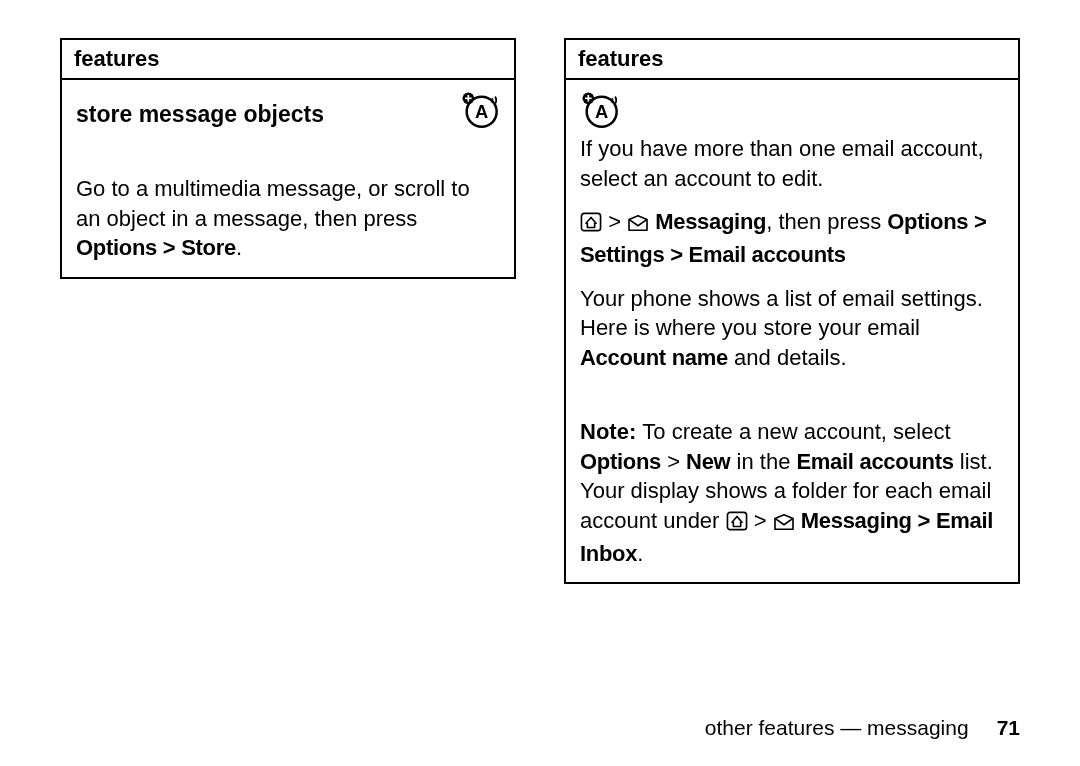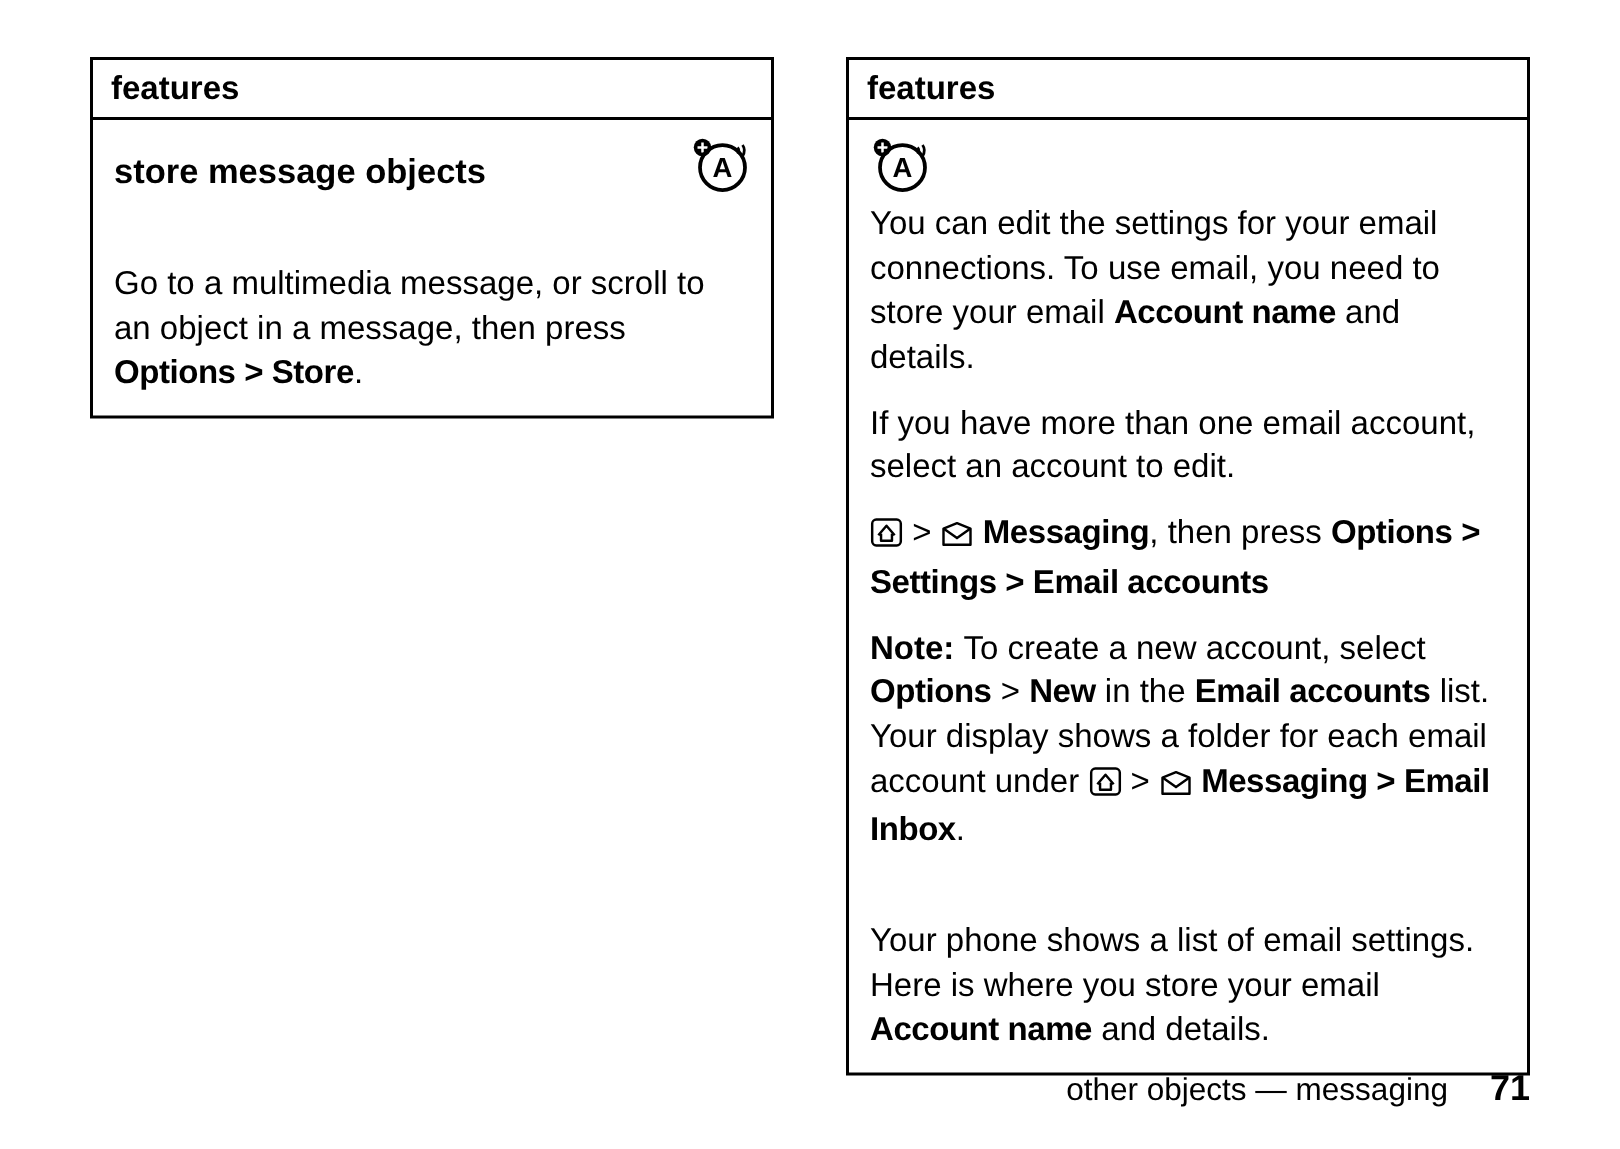"You can edit the settings" p.p { html: <p> <span>You can edit the settings for your email connections. To use email, you need to store your email </span><span>Account name</span><span> and details.</span> </p> -> none }
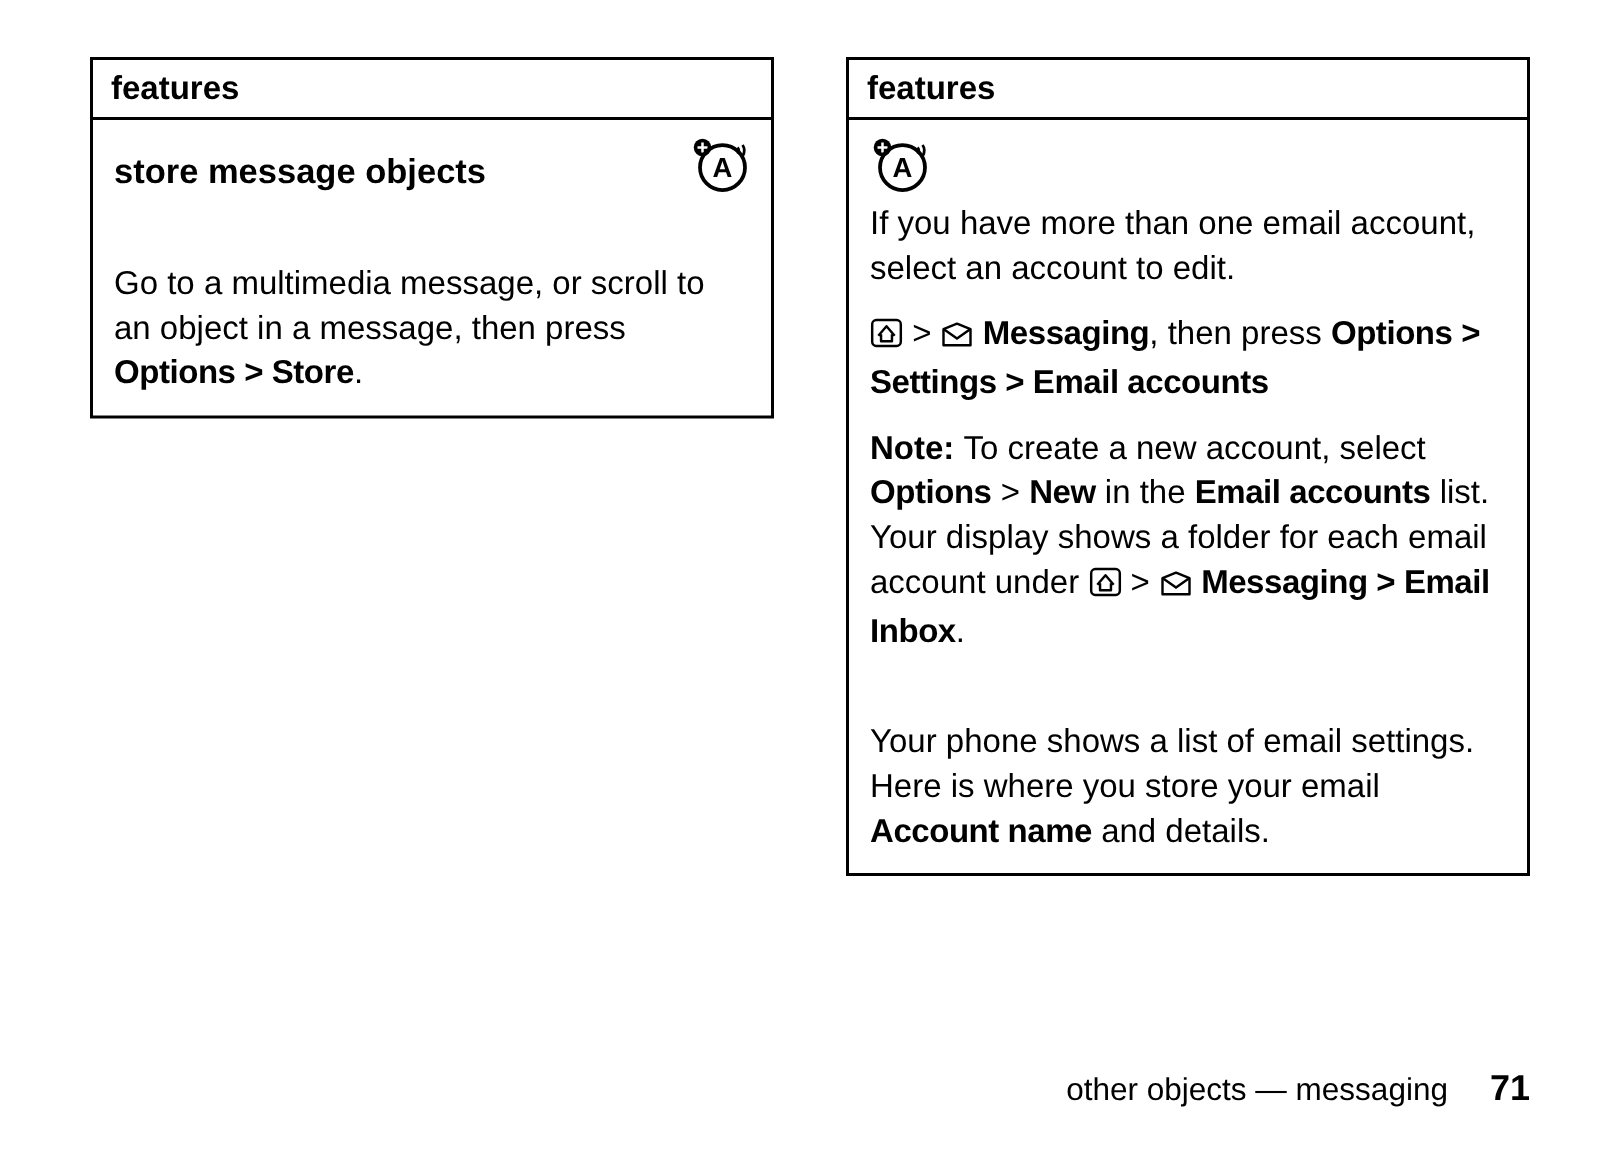"Note: To create a new" p.p { order: before "Your phone shows a list" -> after "Your phone shows a list" }
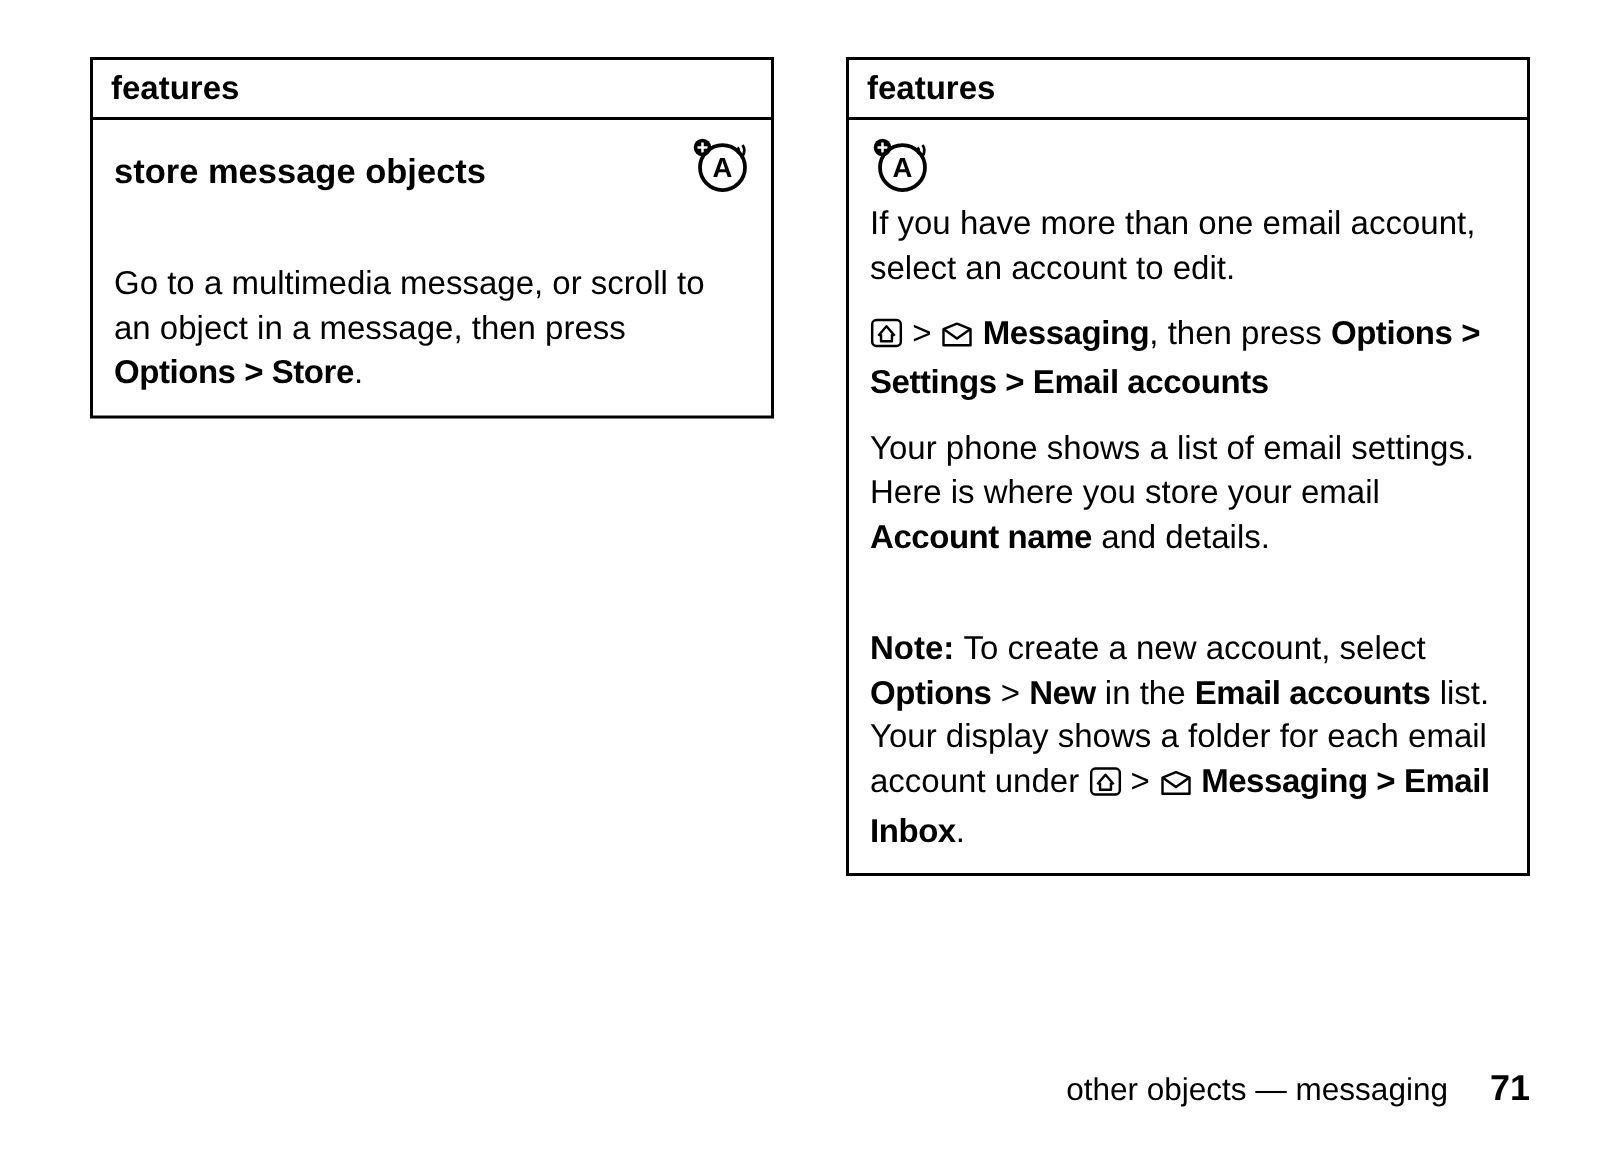"other objects — messaging" span { text: objects -> features }
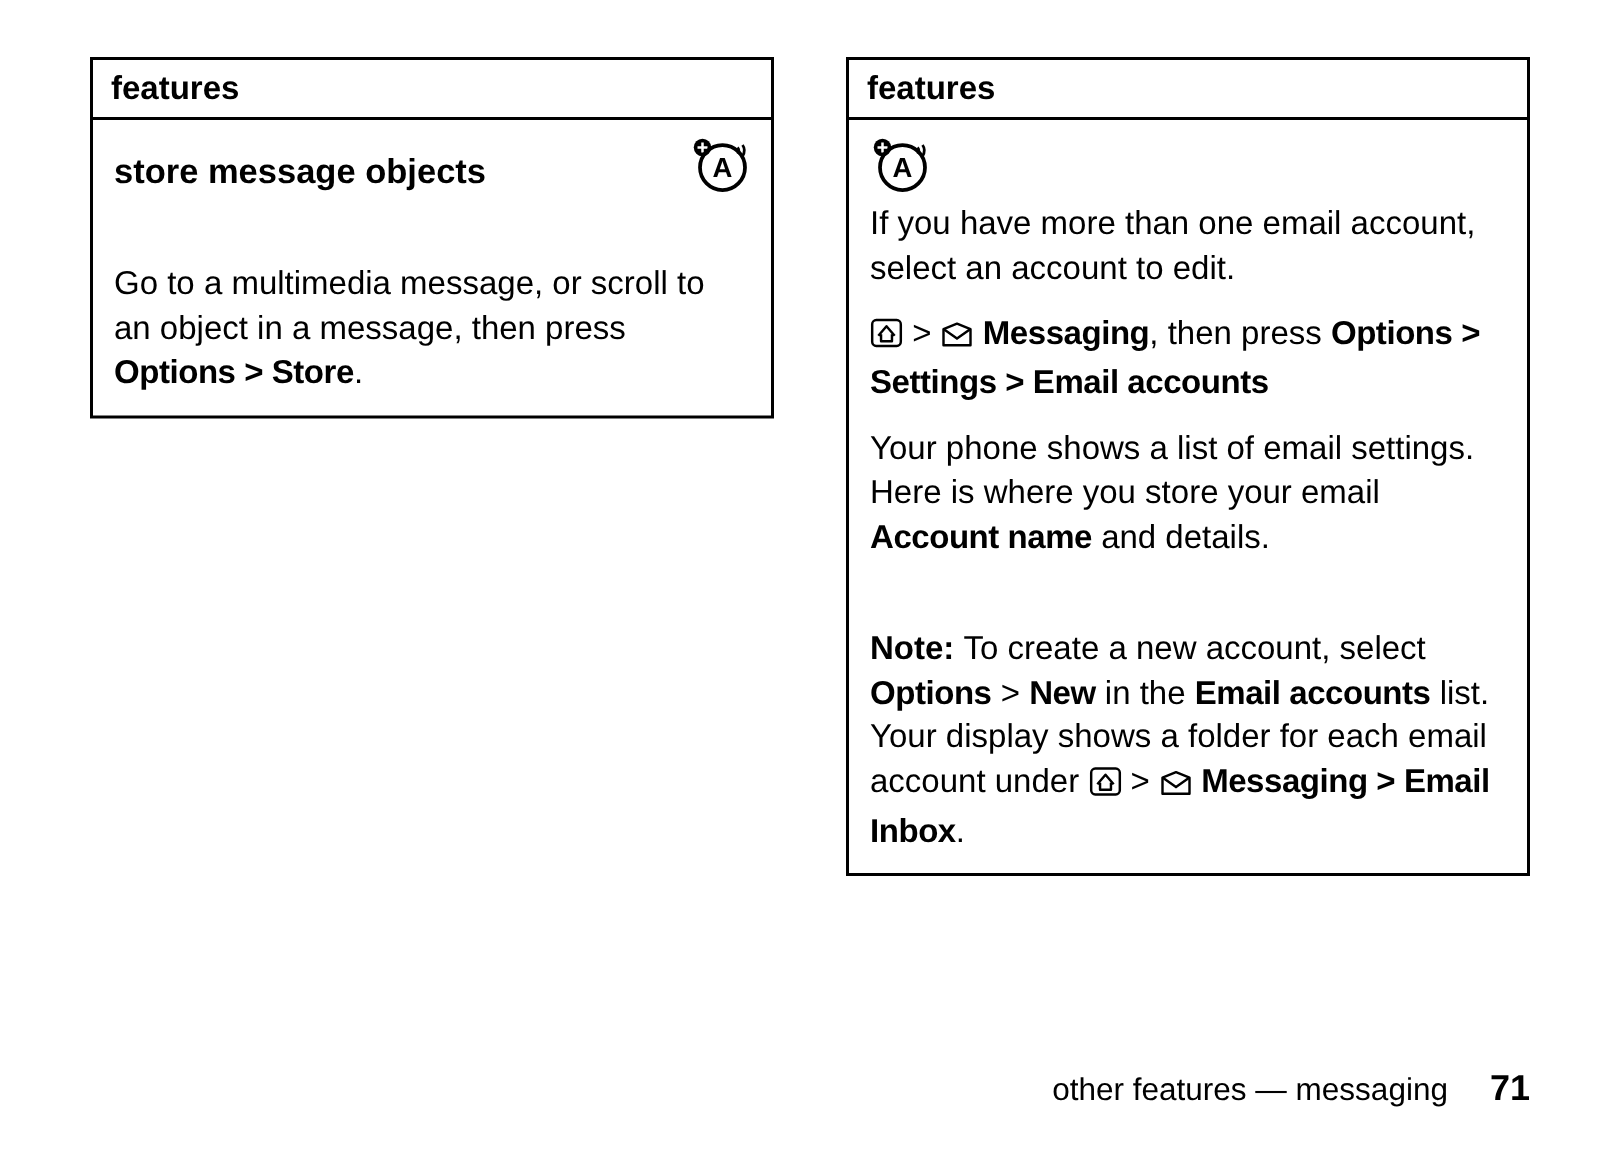"71" .footer .pg { font-size: 24px -> 21px }
